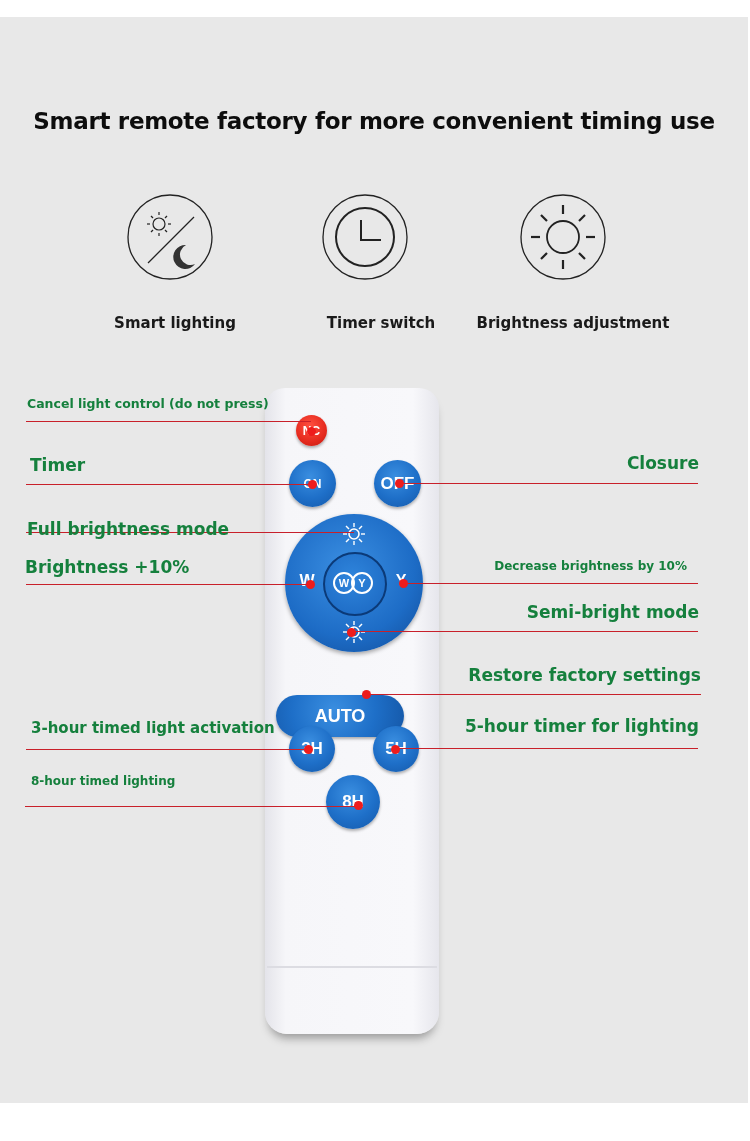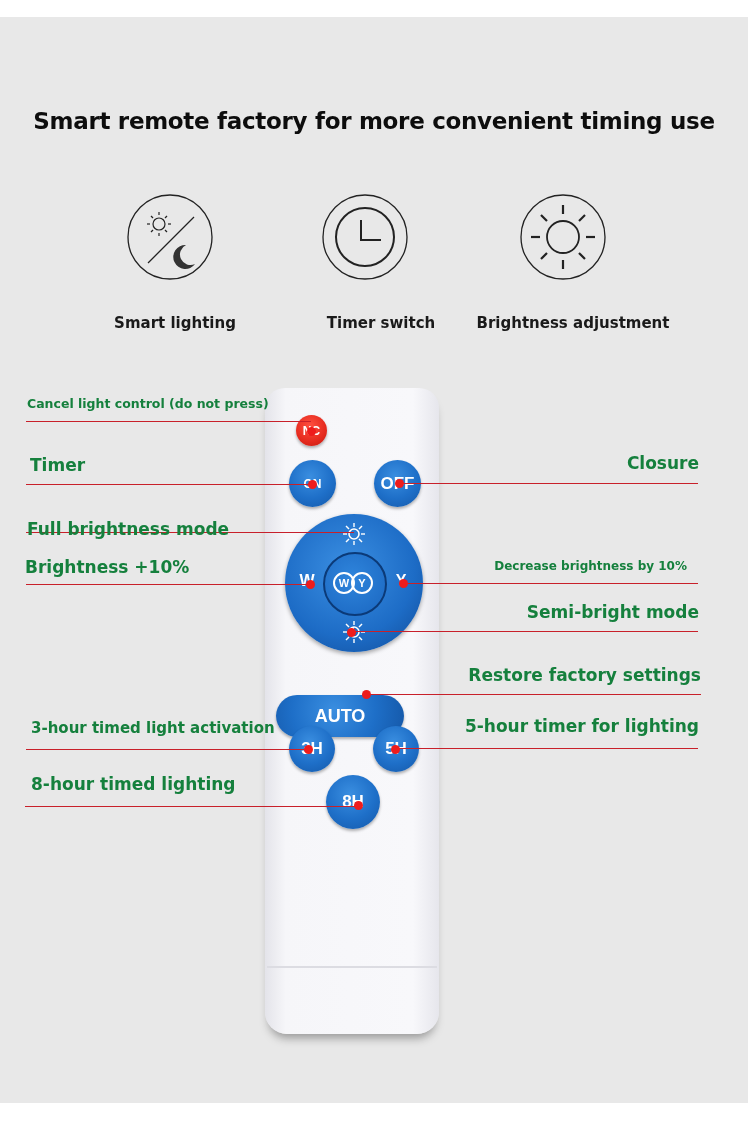"8-hour timed lighting" div.lbl { font-size: 17px -> 12px }
